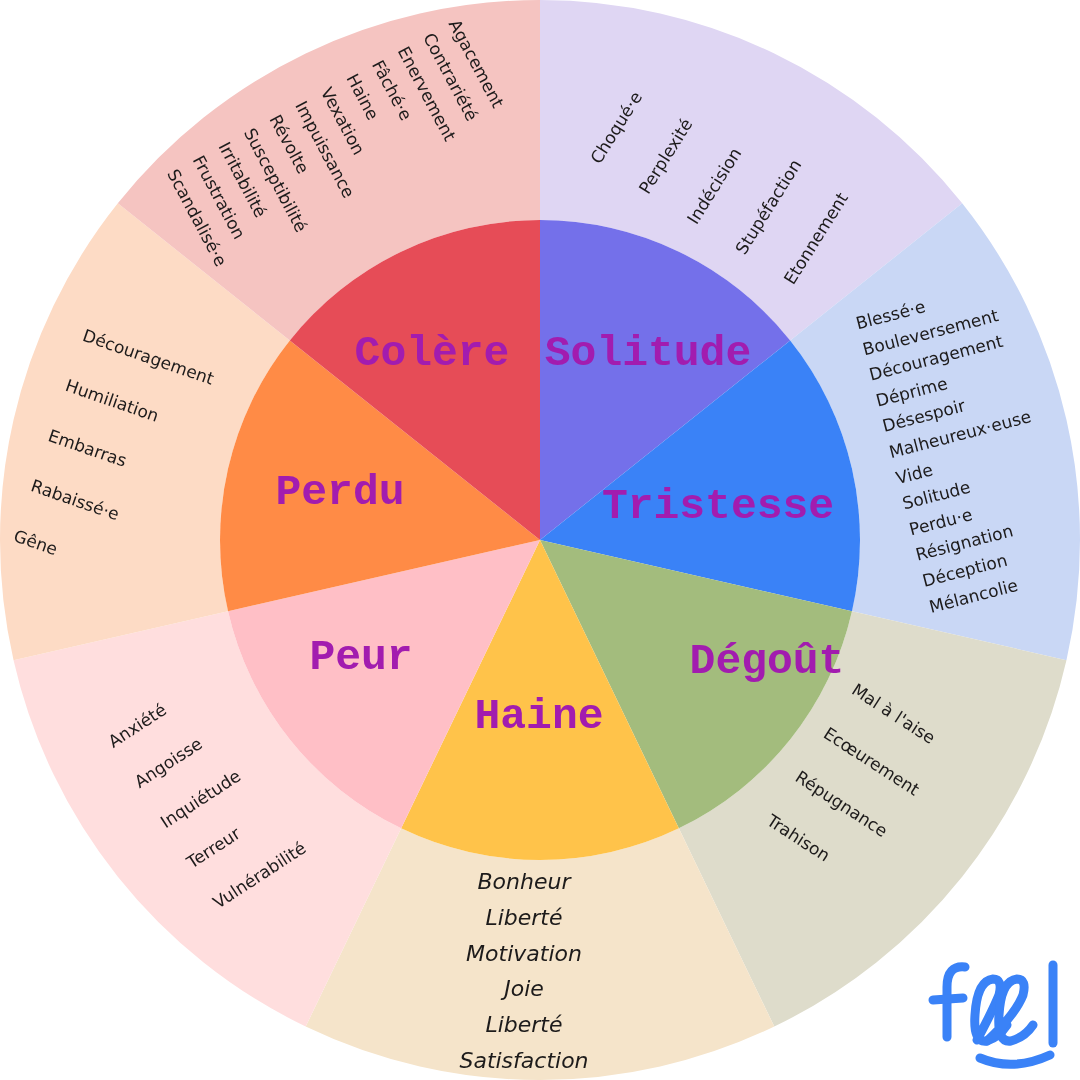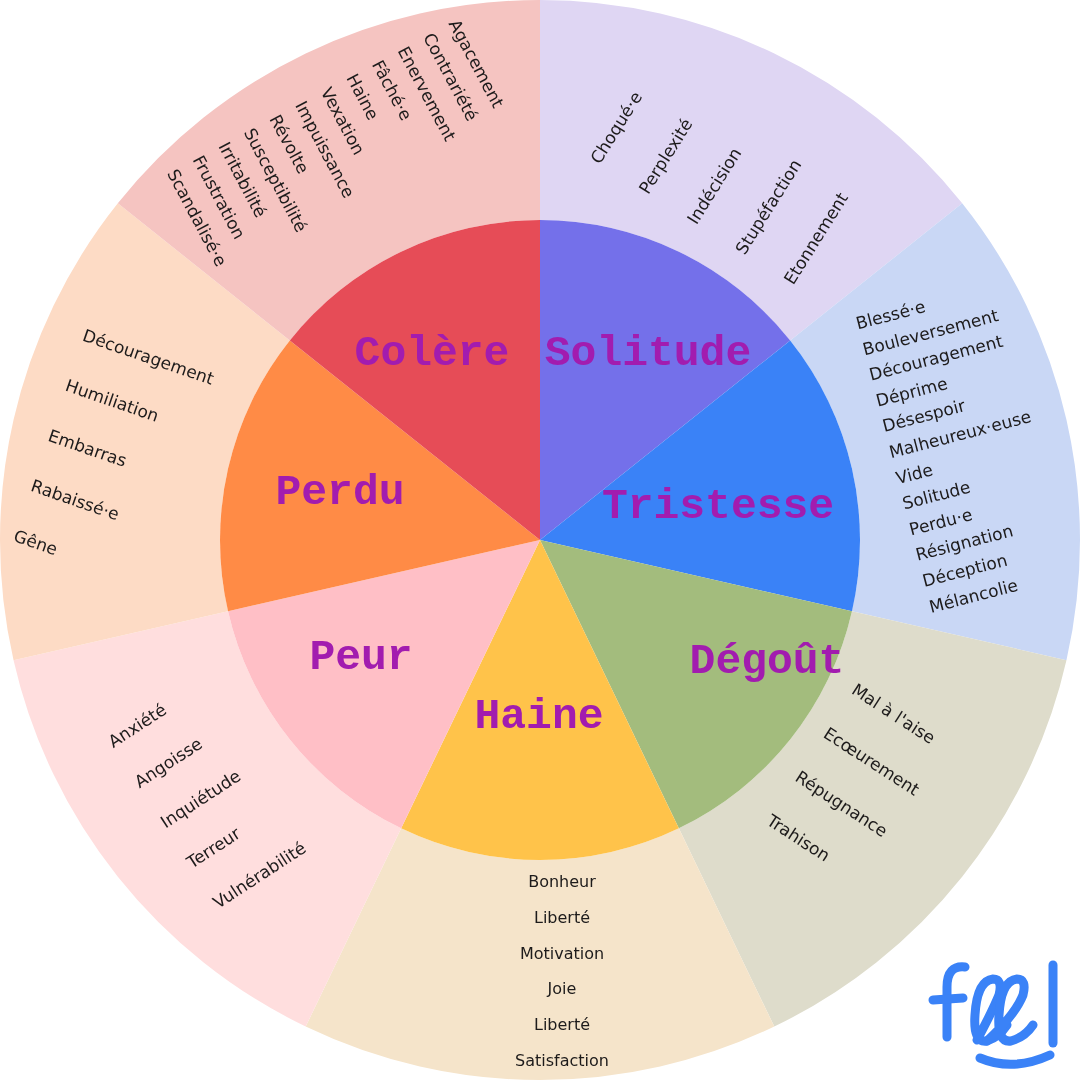"Bonheur" div.ring-list { font-size: 16px -> 22px; font-style: none -> italic; left: 562px -> 524px }
